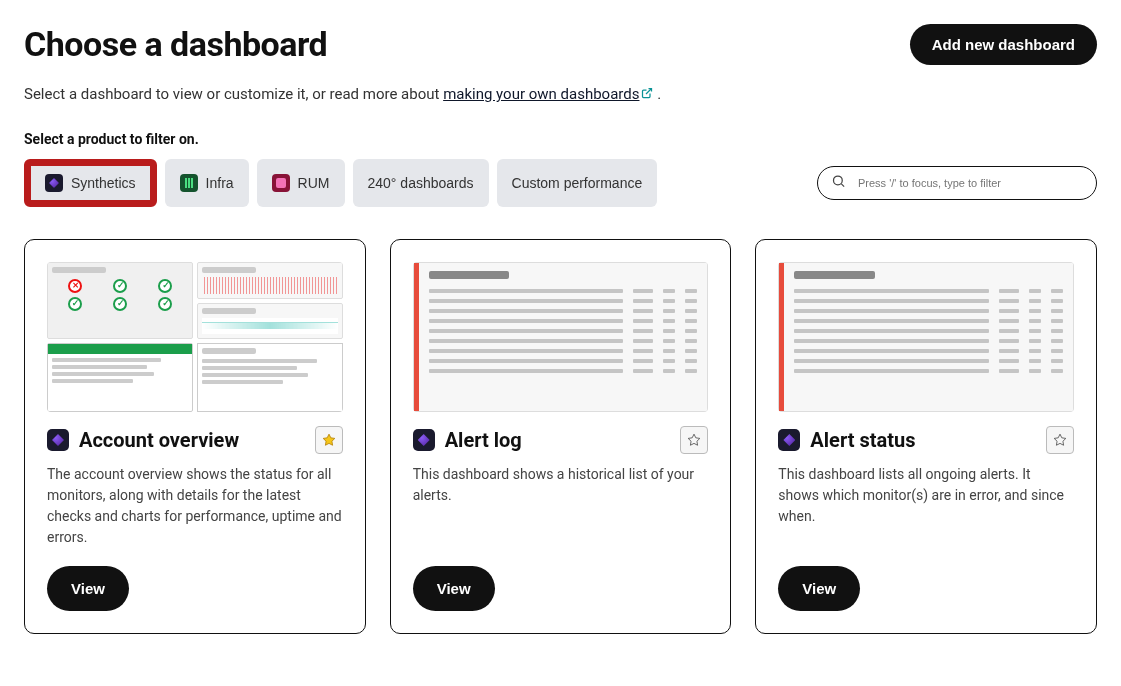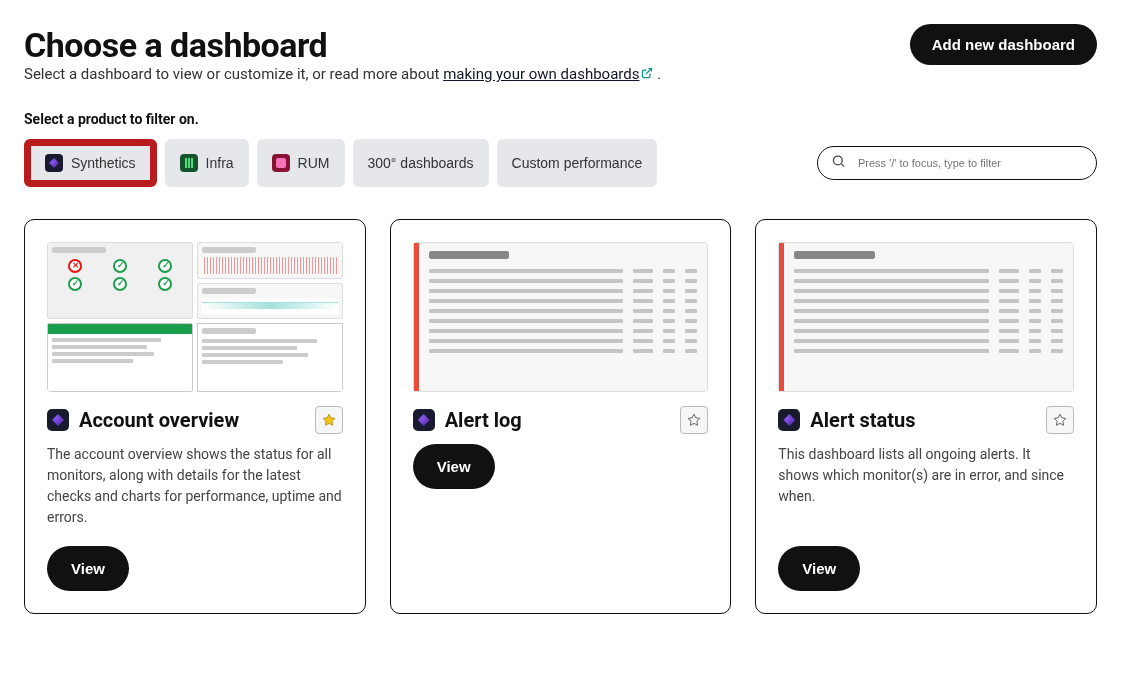"Choose a dashboard" .header-row { align-items: center -> none; margin-bottom: none -> 20px }
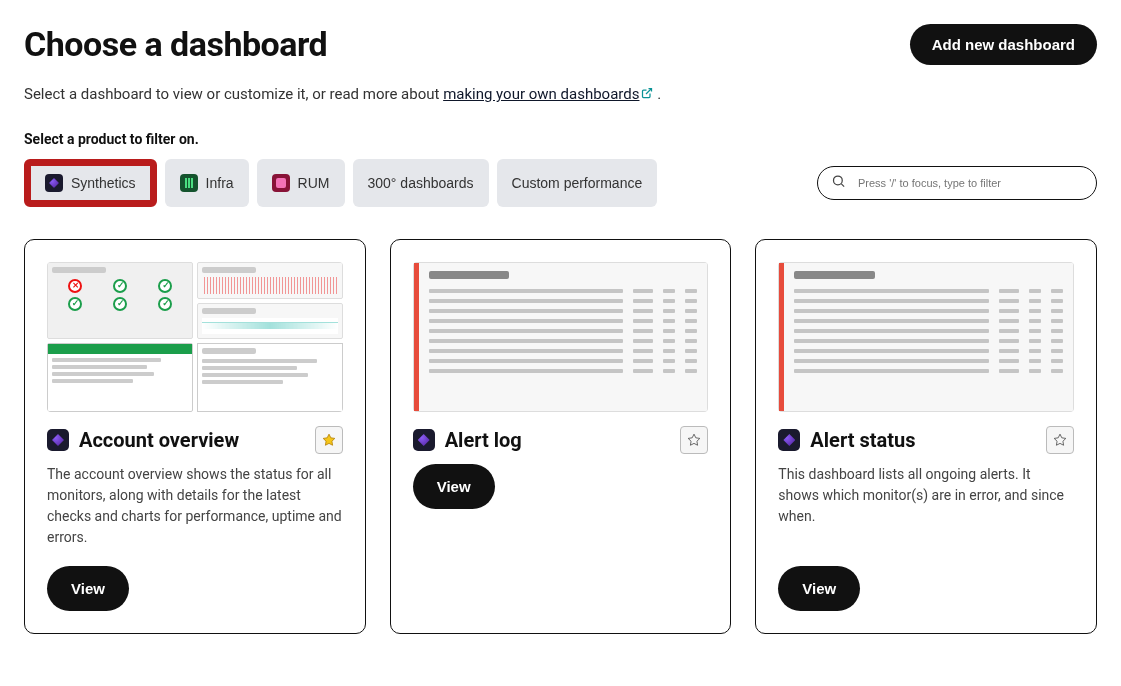"300° dashboards" span { text: 300 -> 240 }
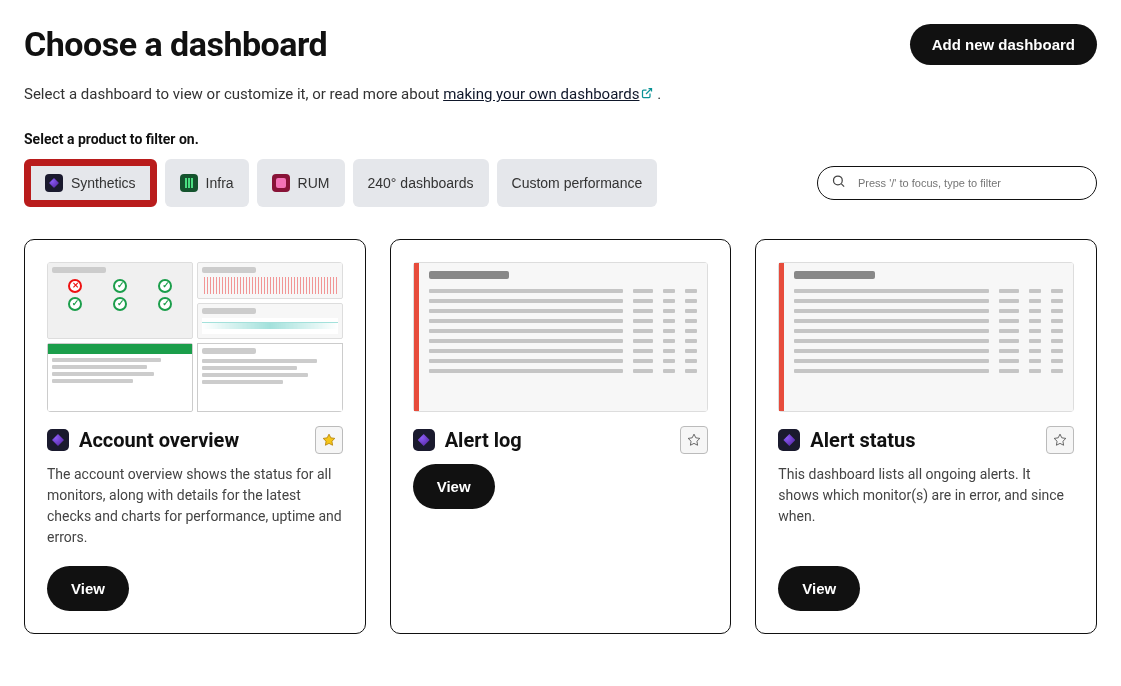"This dashboard shows a historical" div.card-desc { html: none -> <div>This dashboard shows a historical list of your alerts.</div> }
